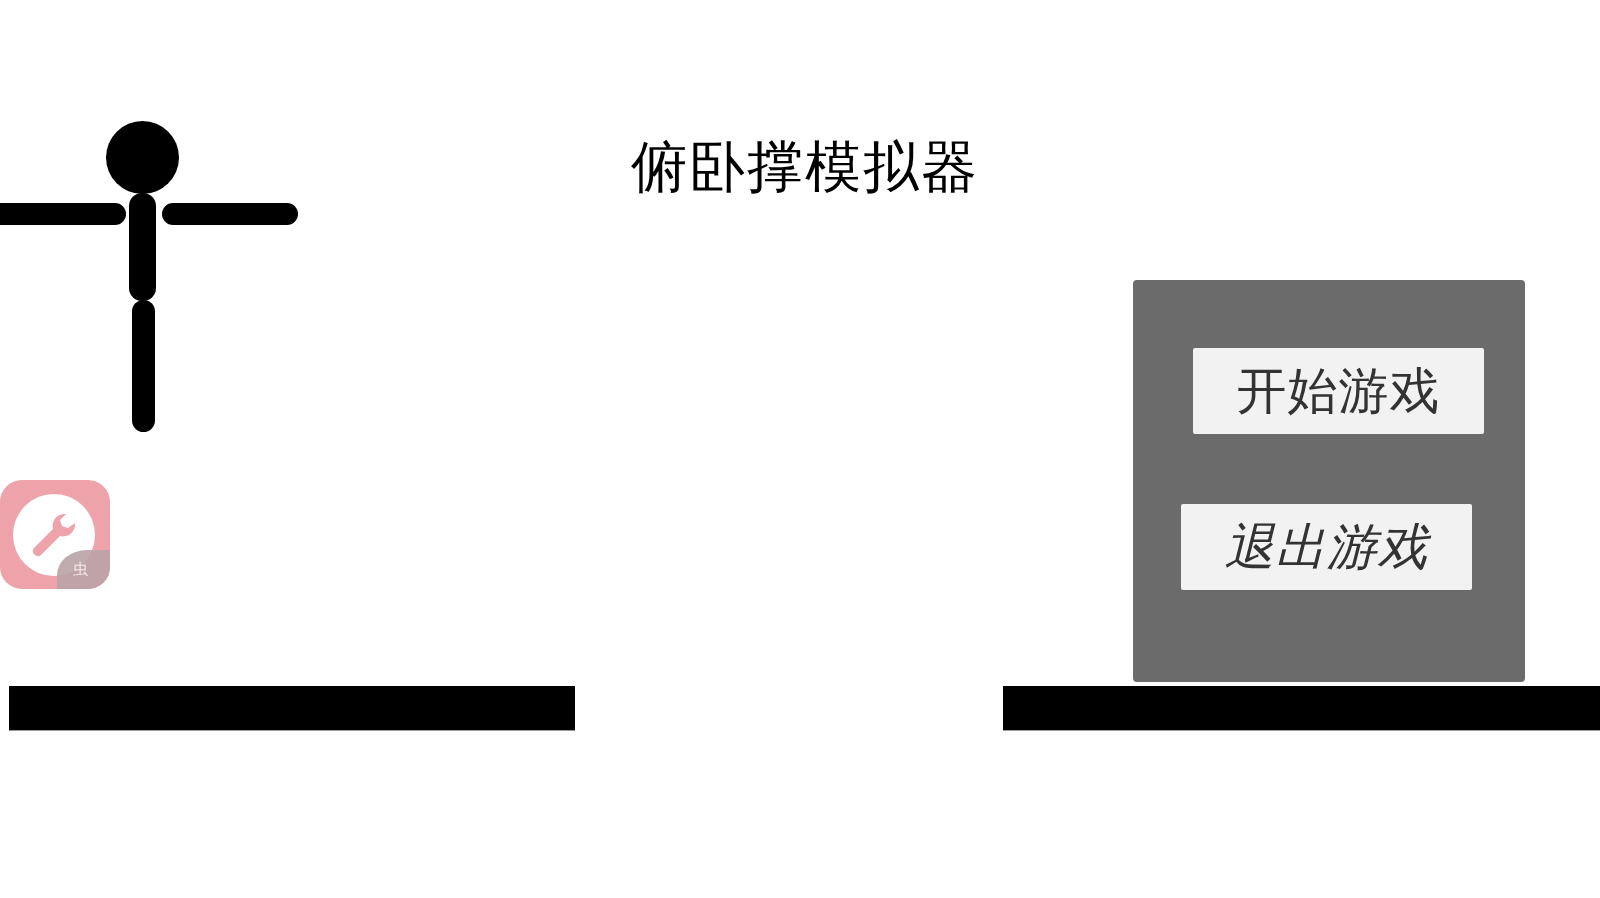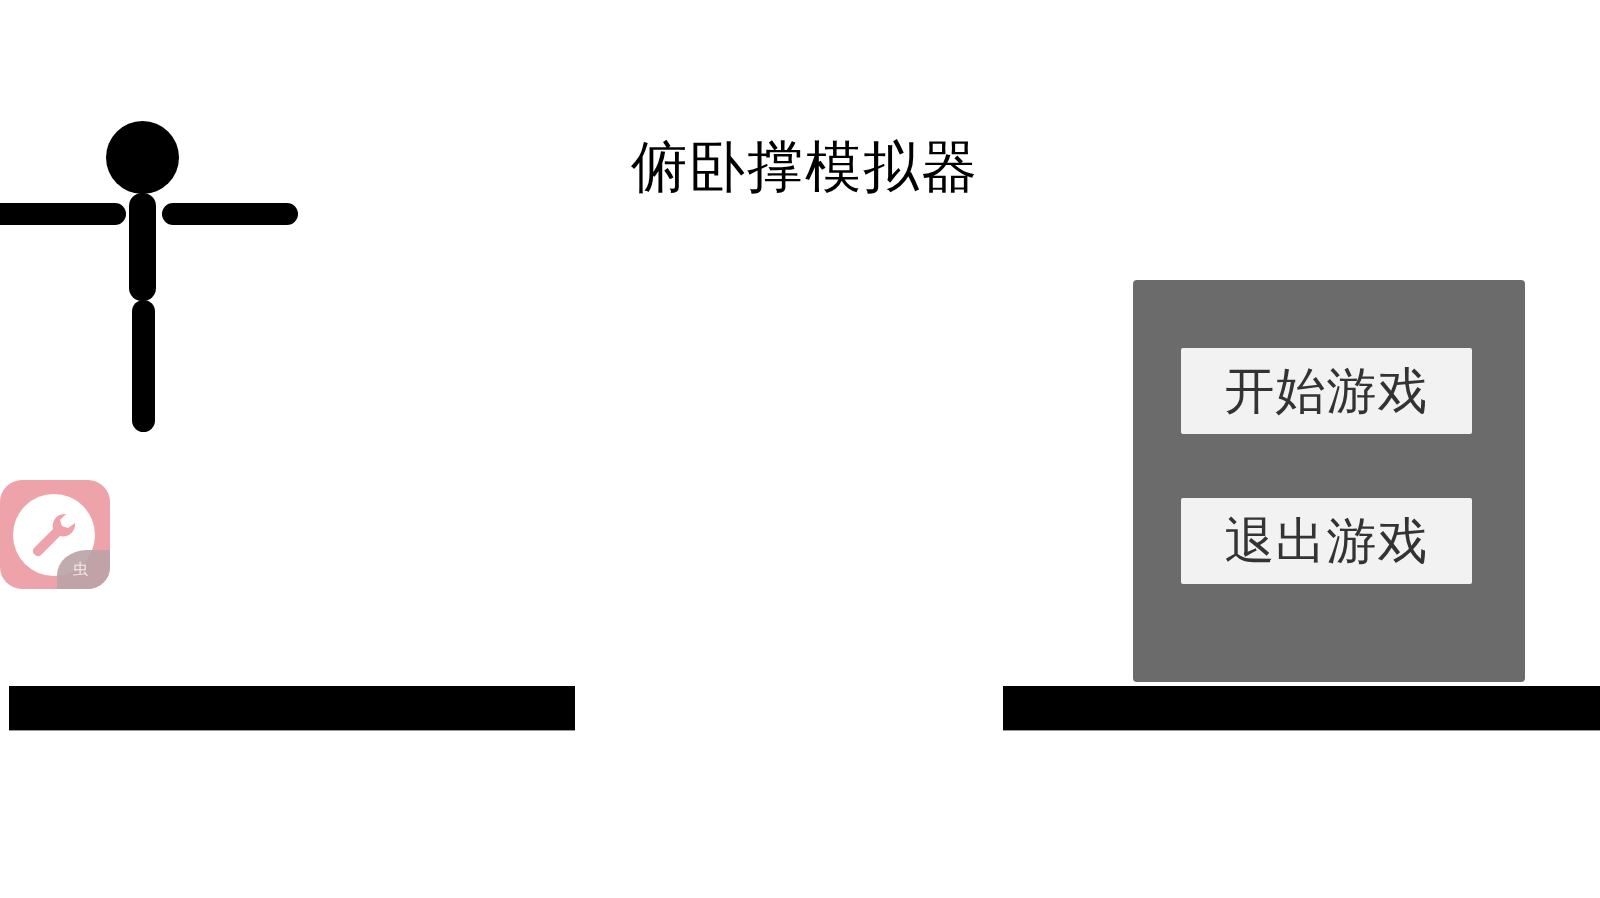"开始游戏" .menu-button.start { margin-left: none -> 12px }
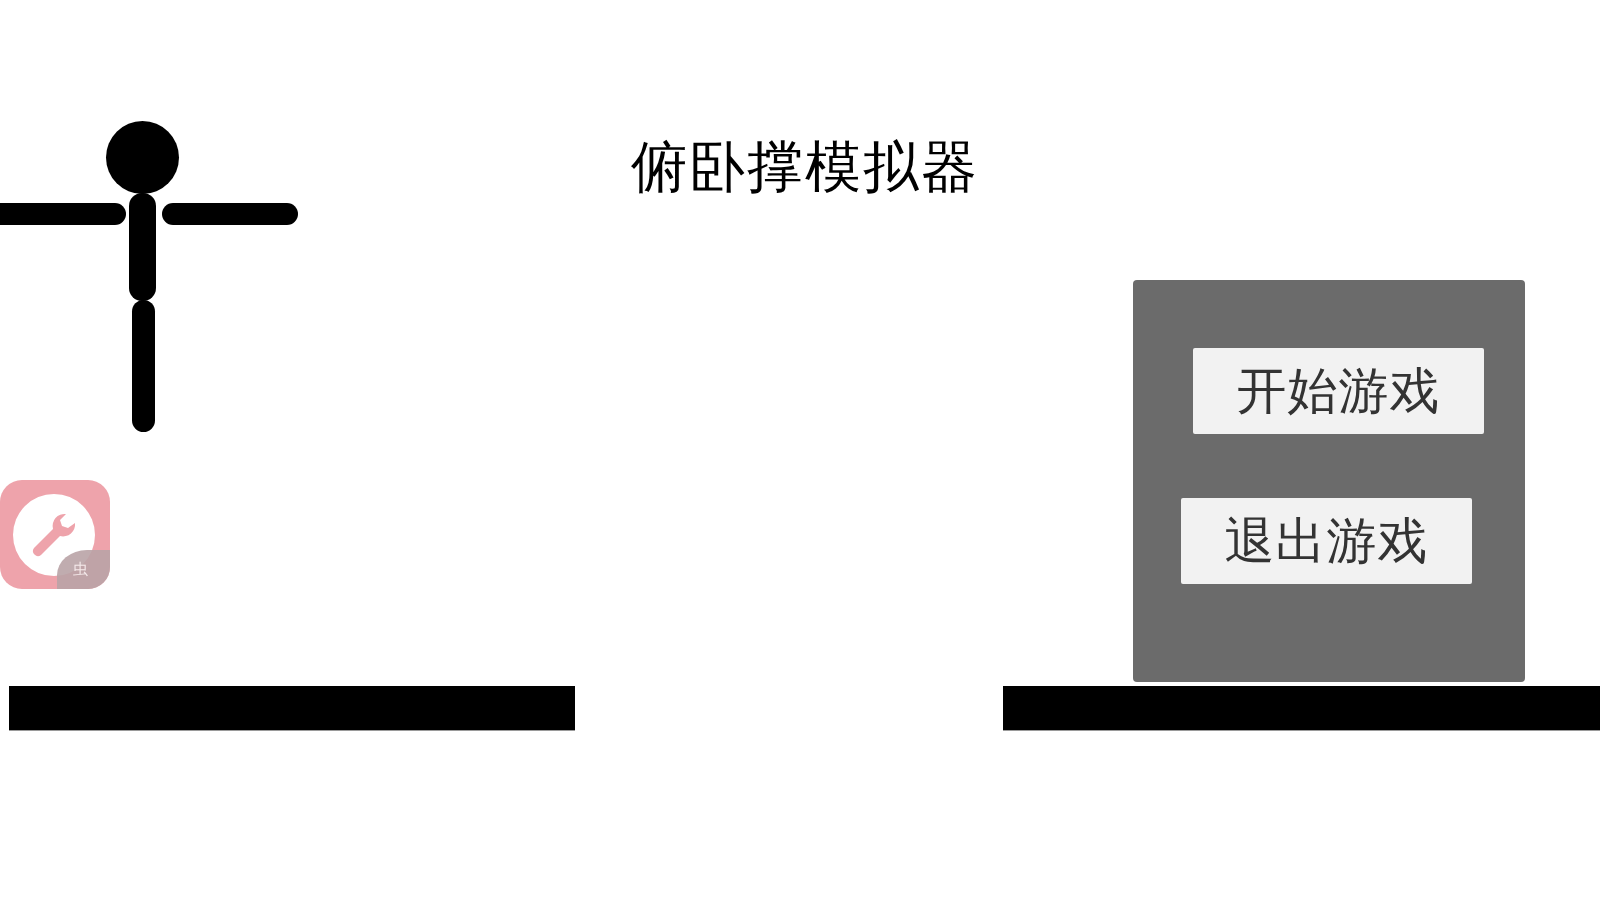"退出游戏" .menu-button.exit { font-style: none -> italic; top: 218px -> 224px }
